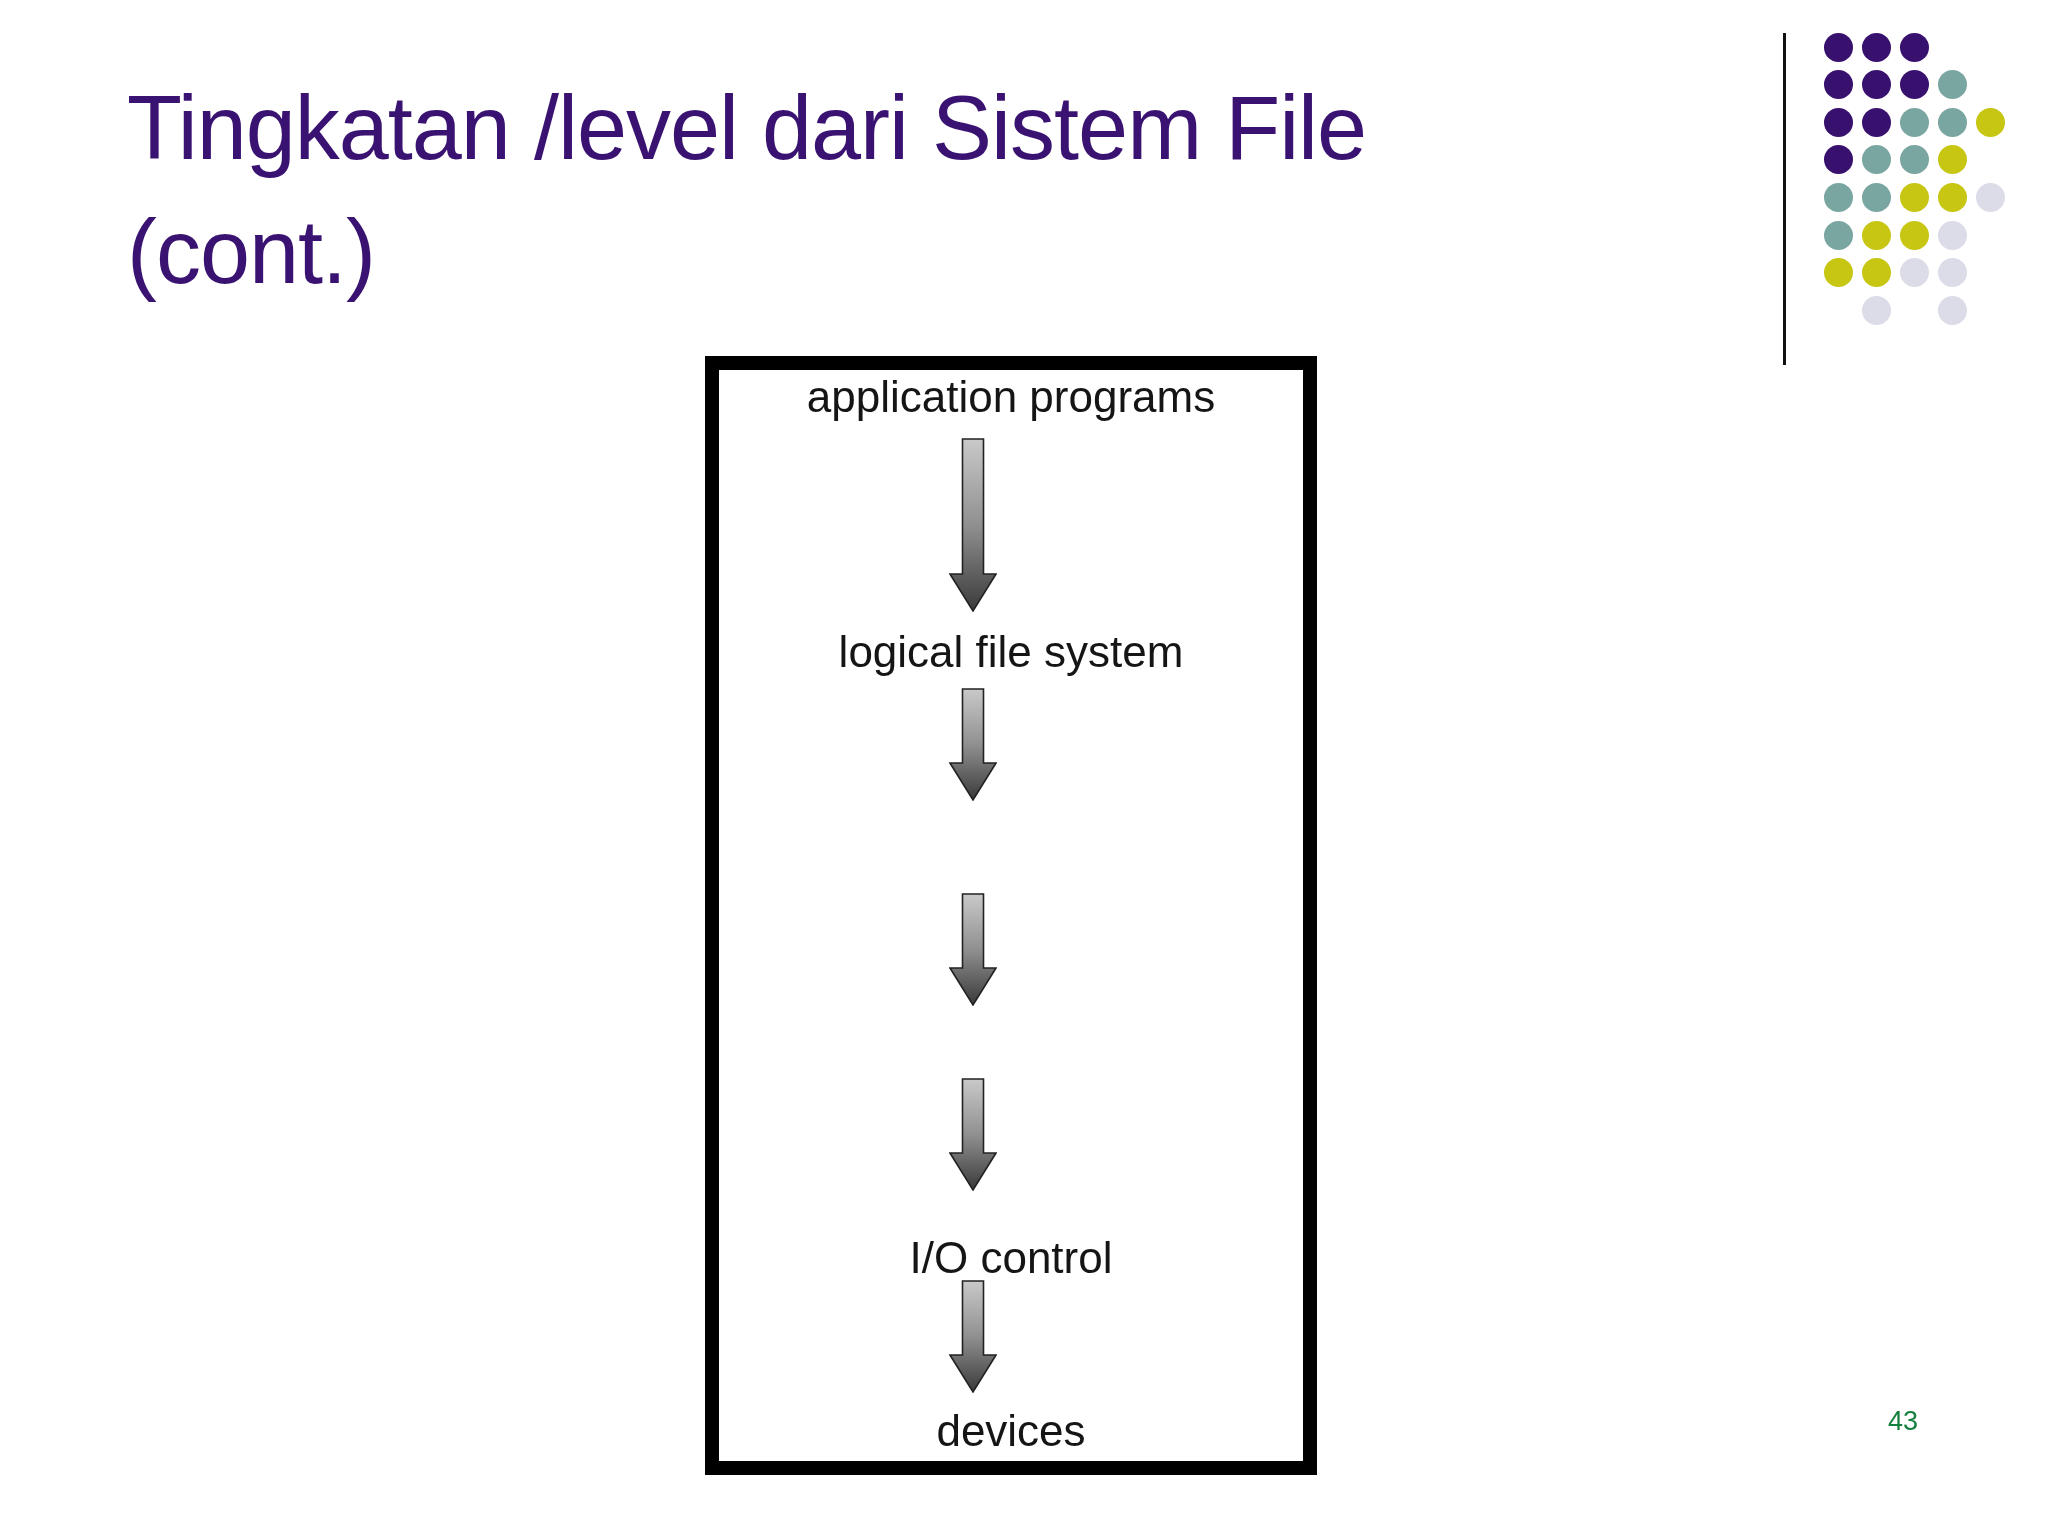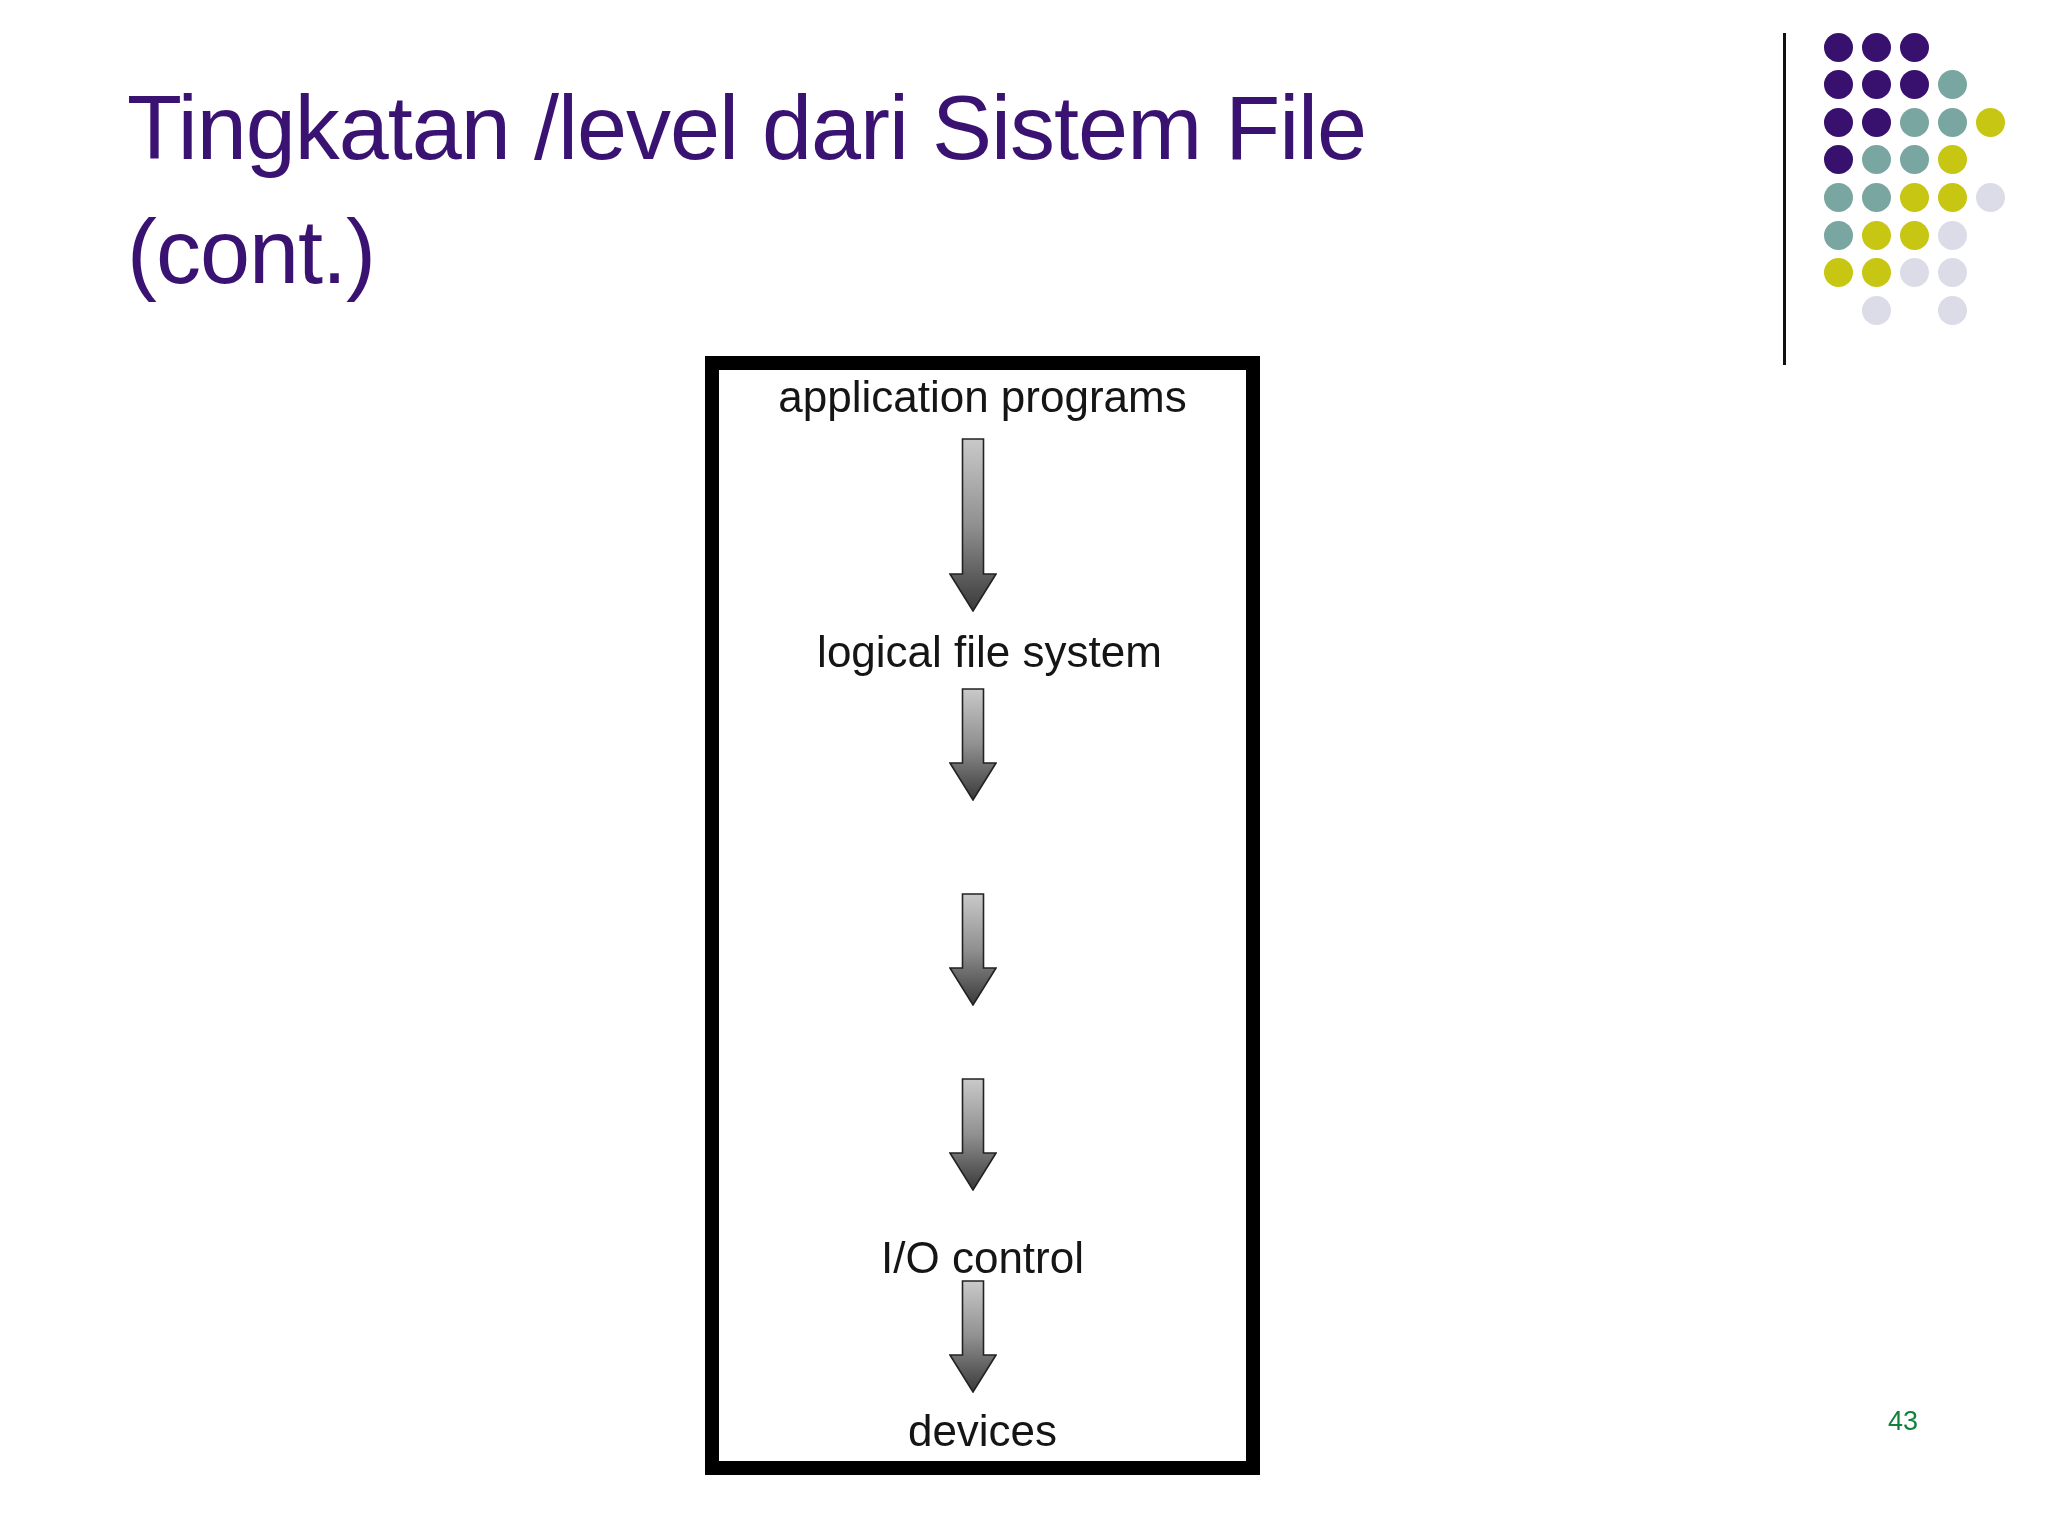"application programs" .diagram-box { width: 555px -> 612px }
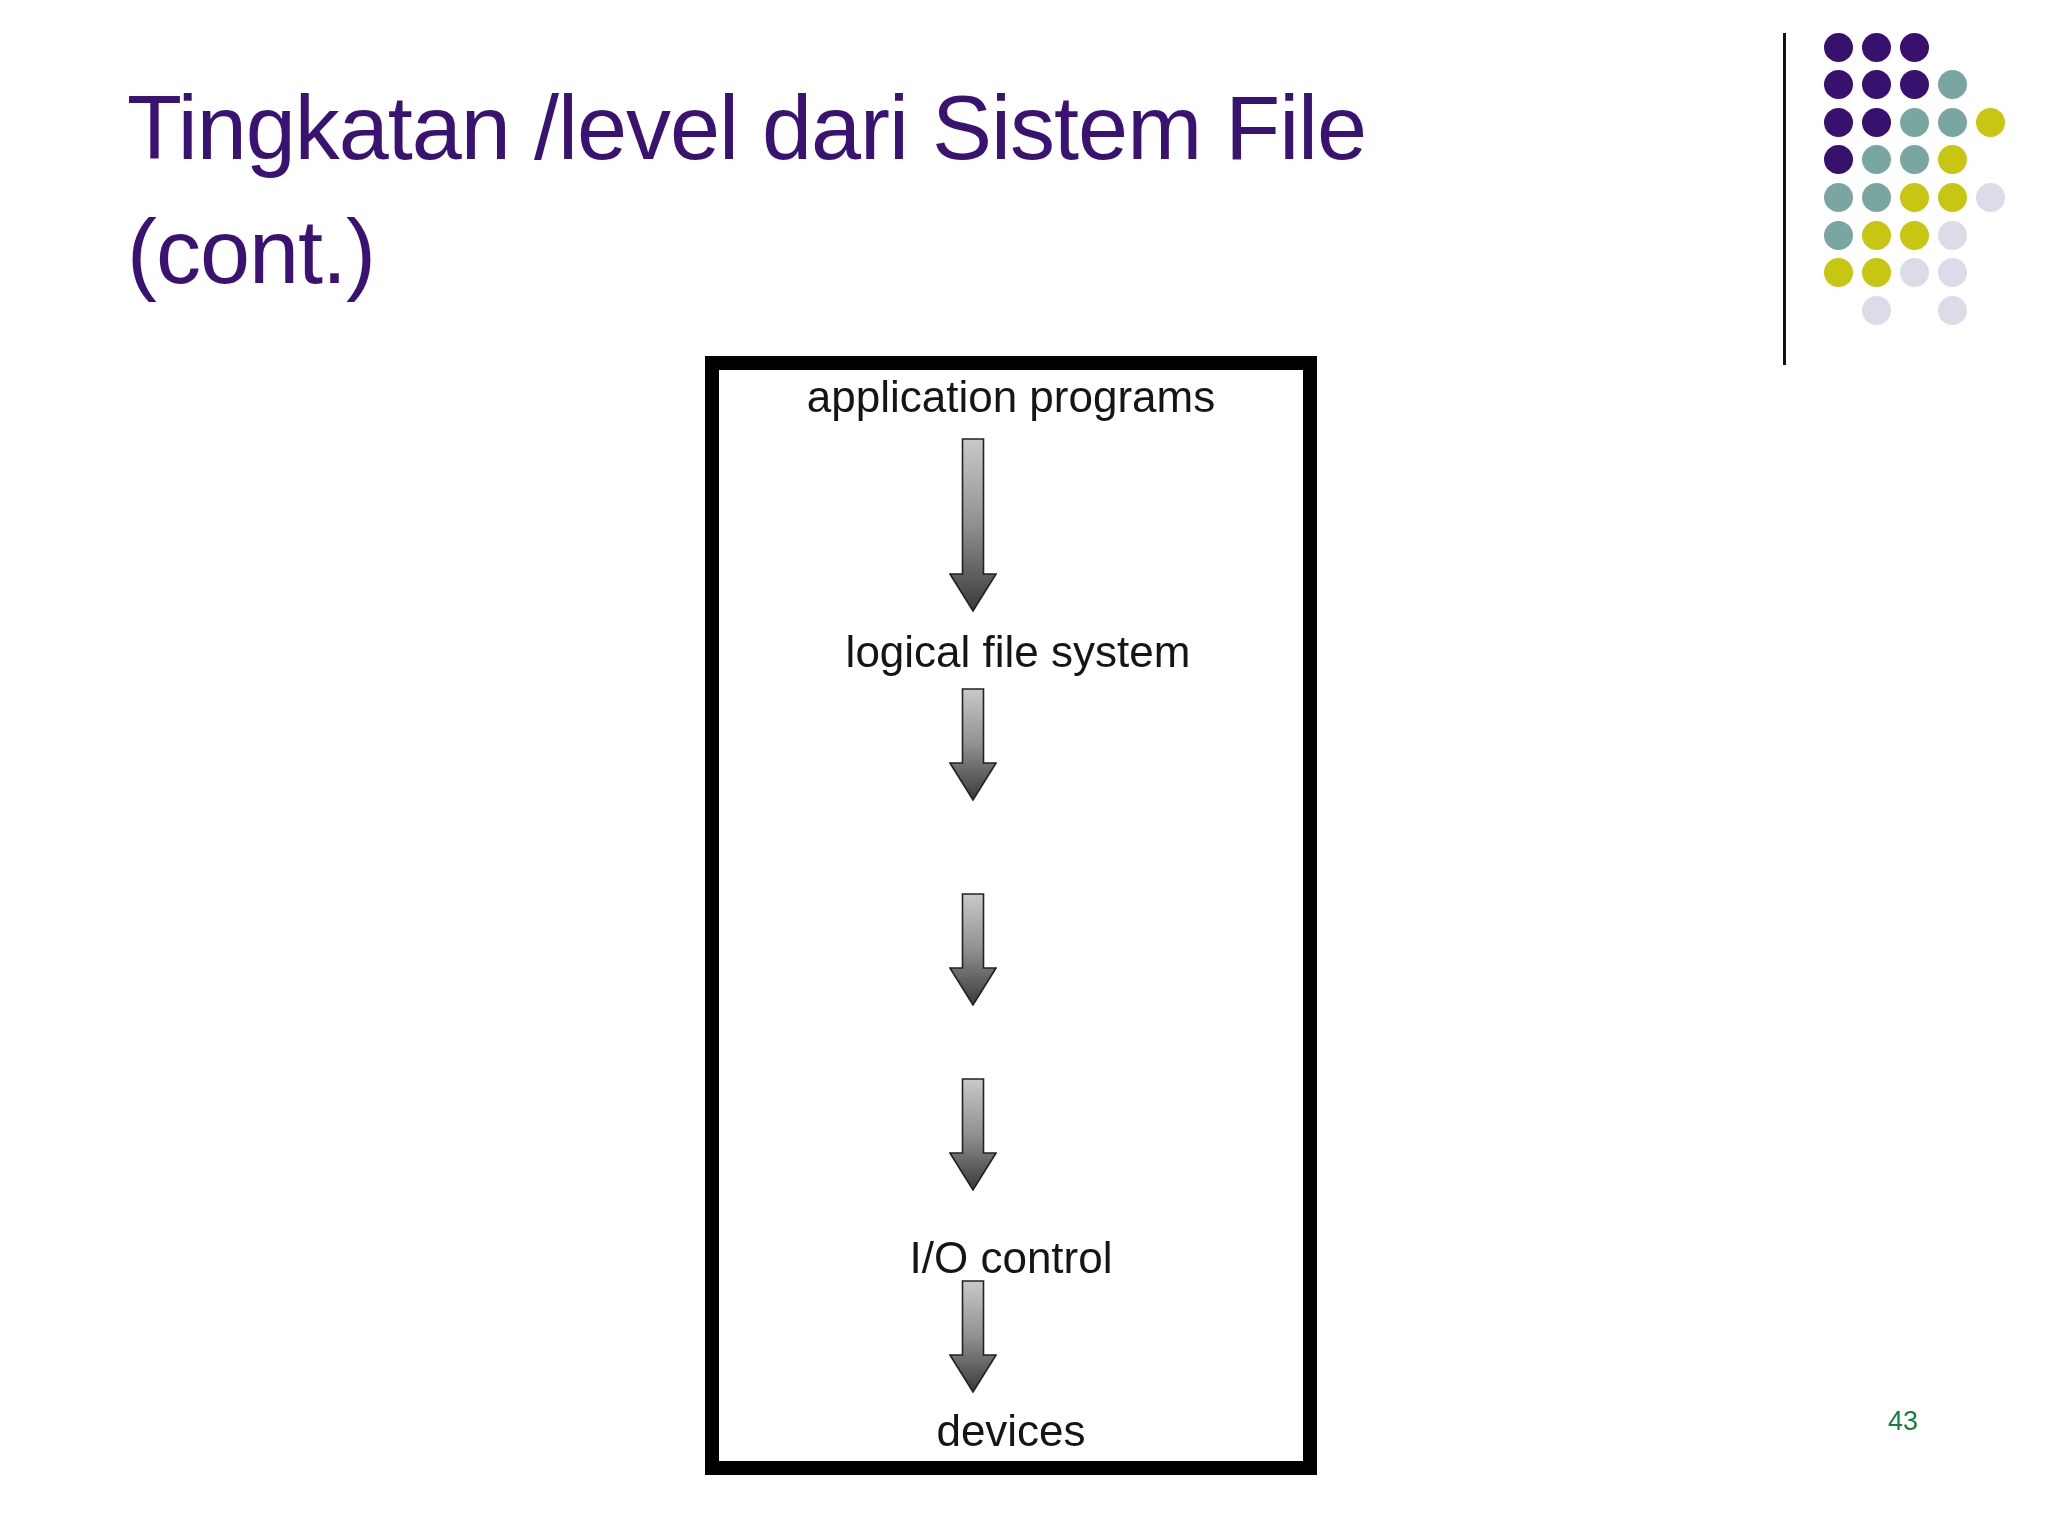"logical file system" div.level-label { padding-left: 7px -> none }
